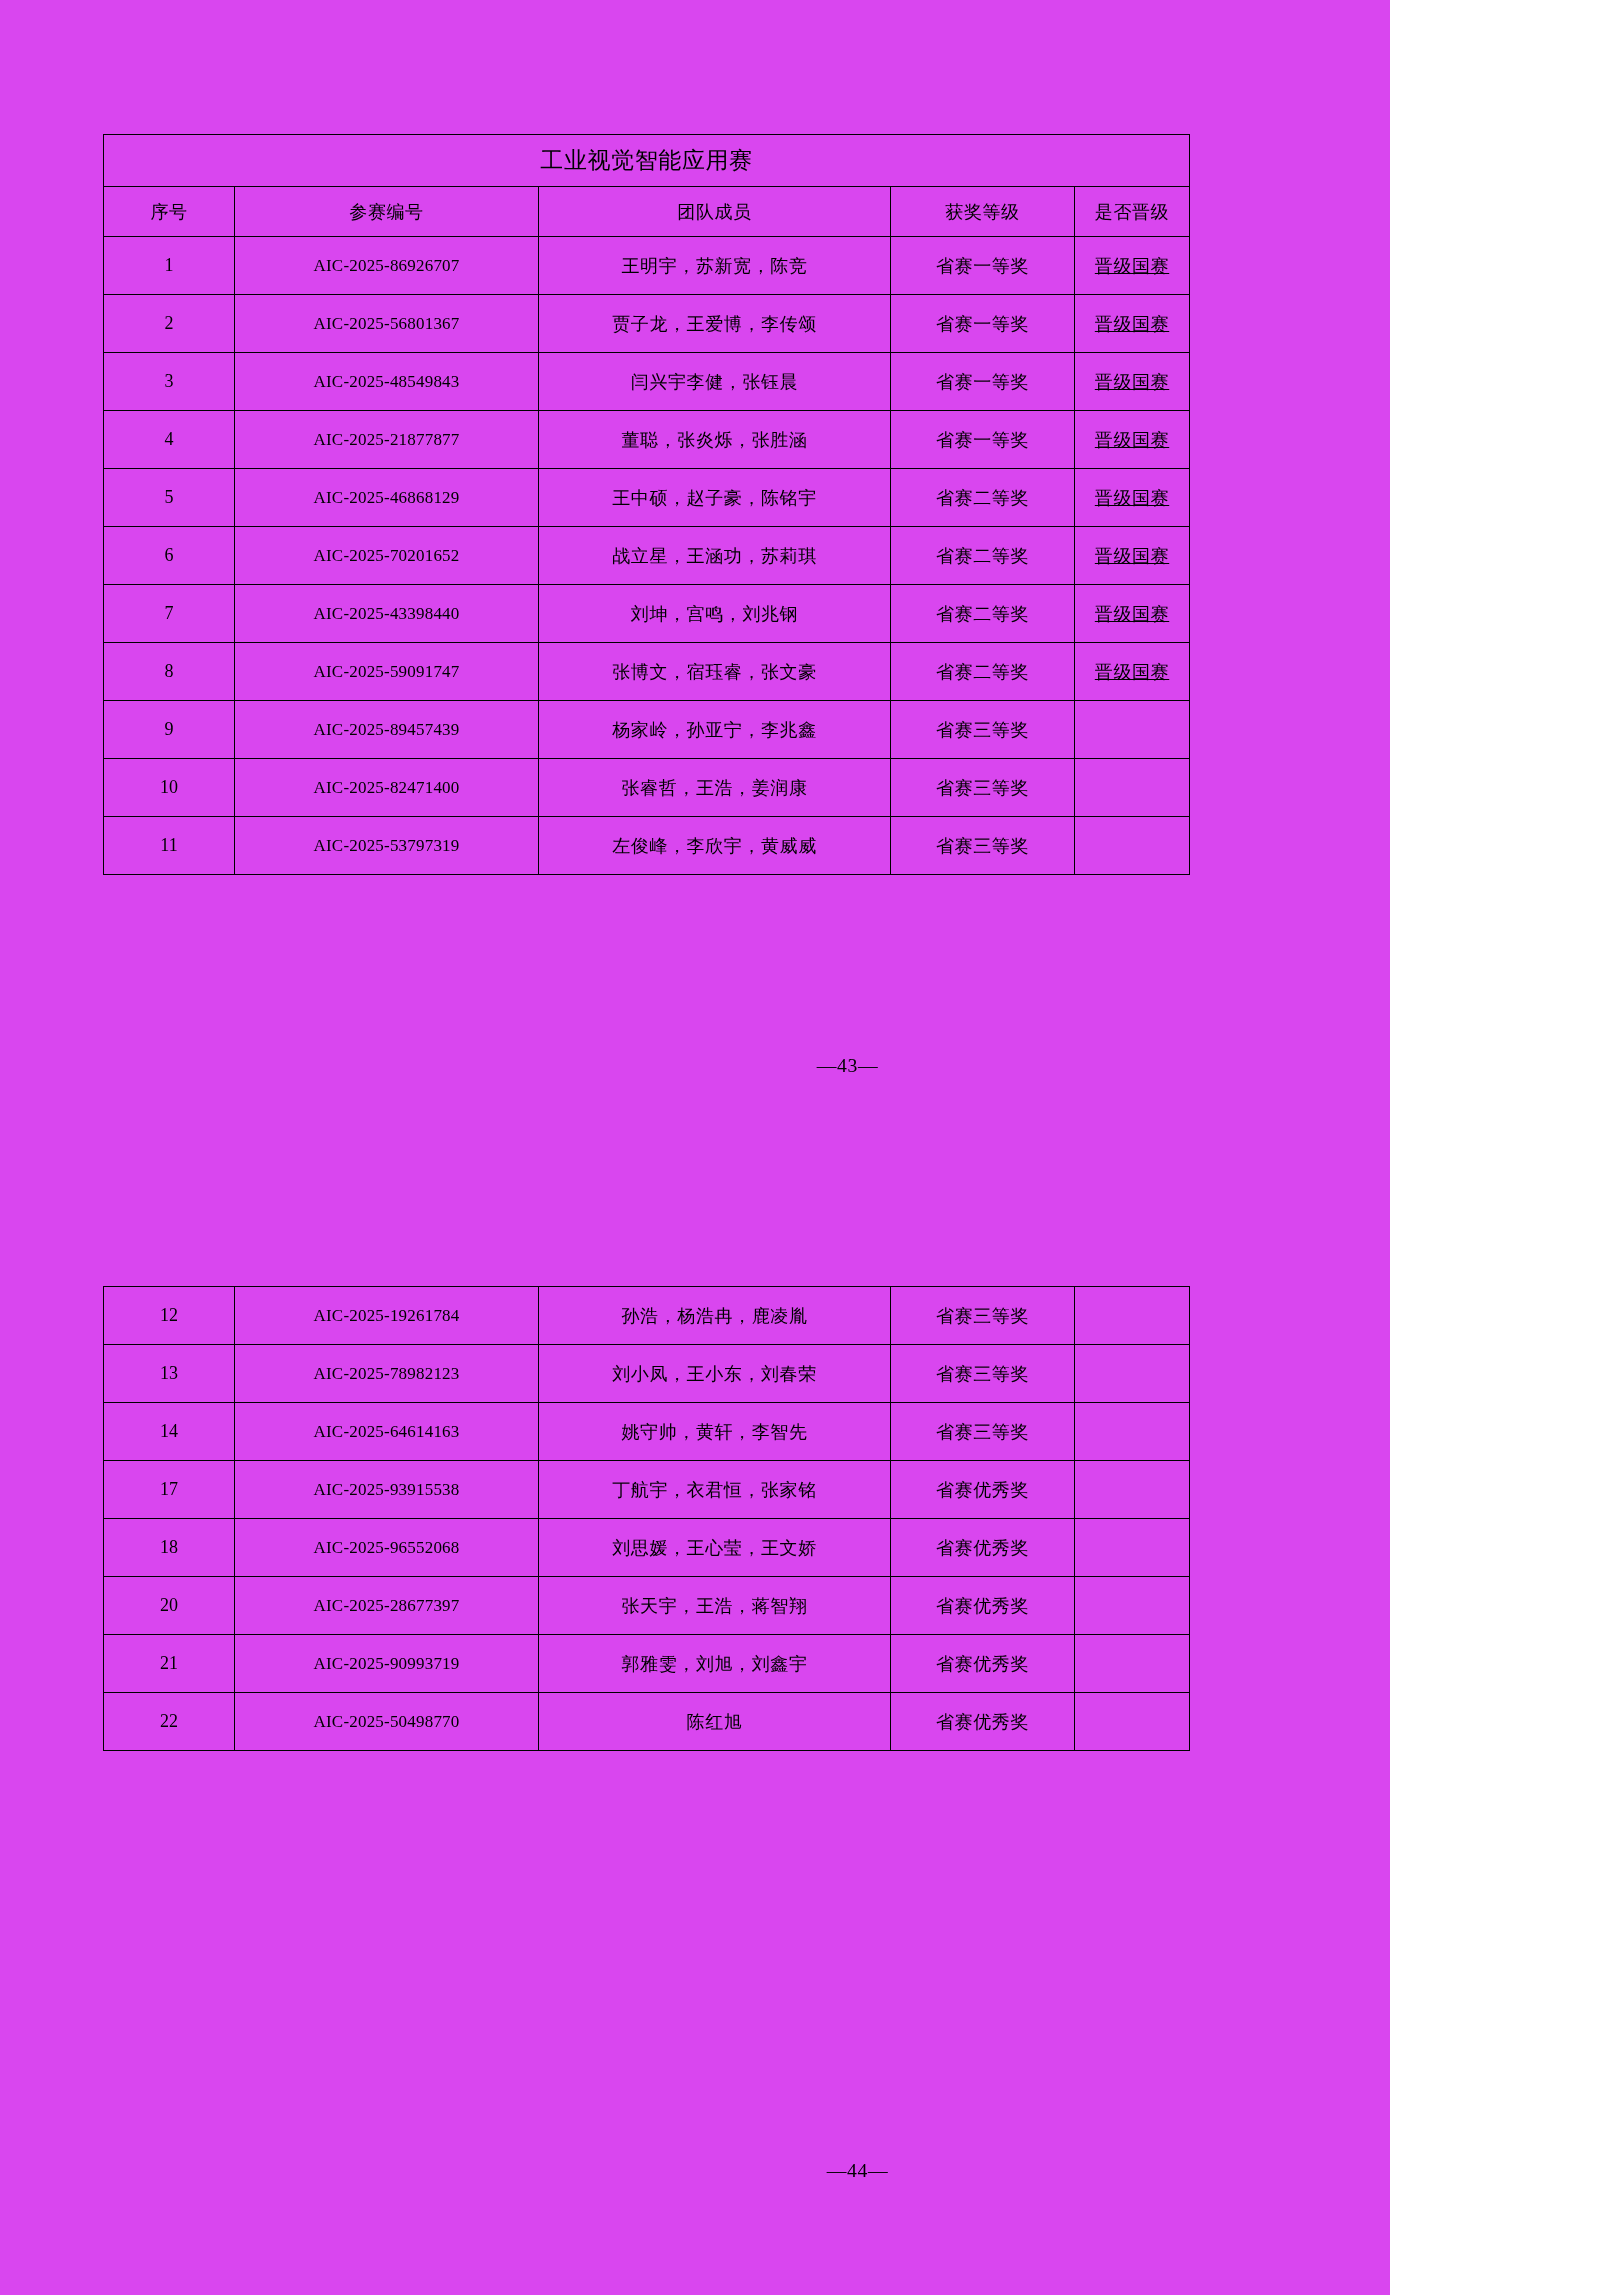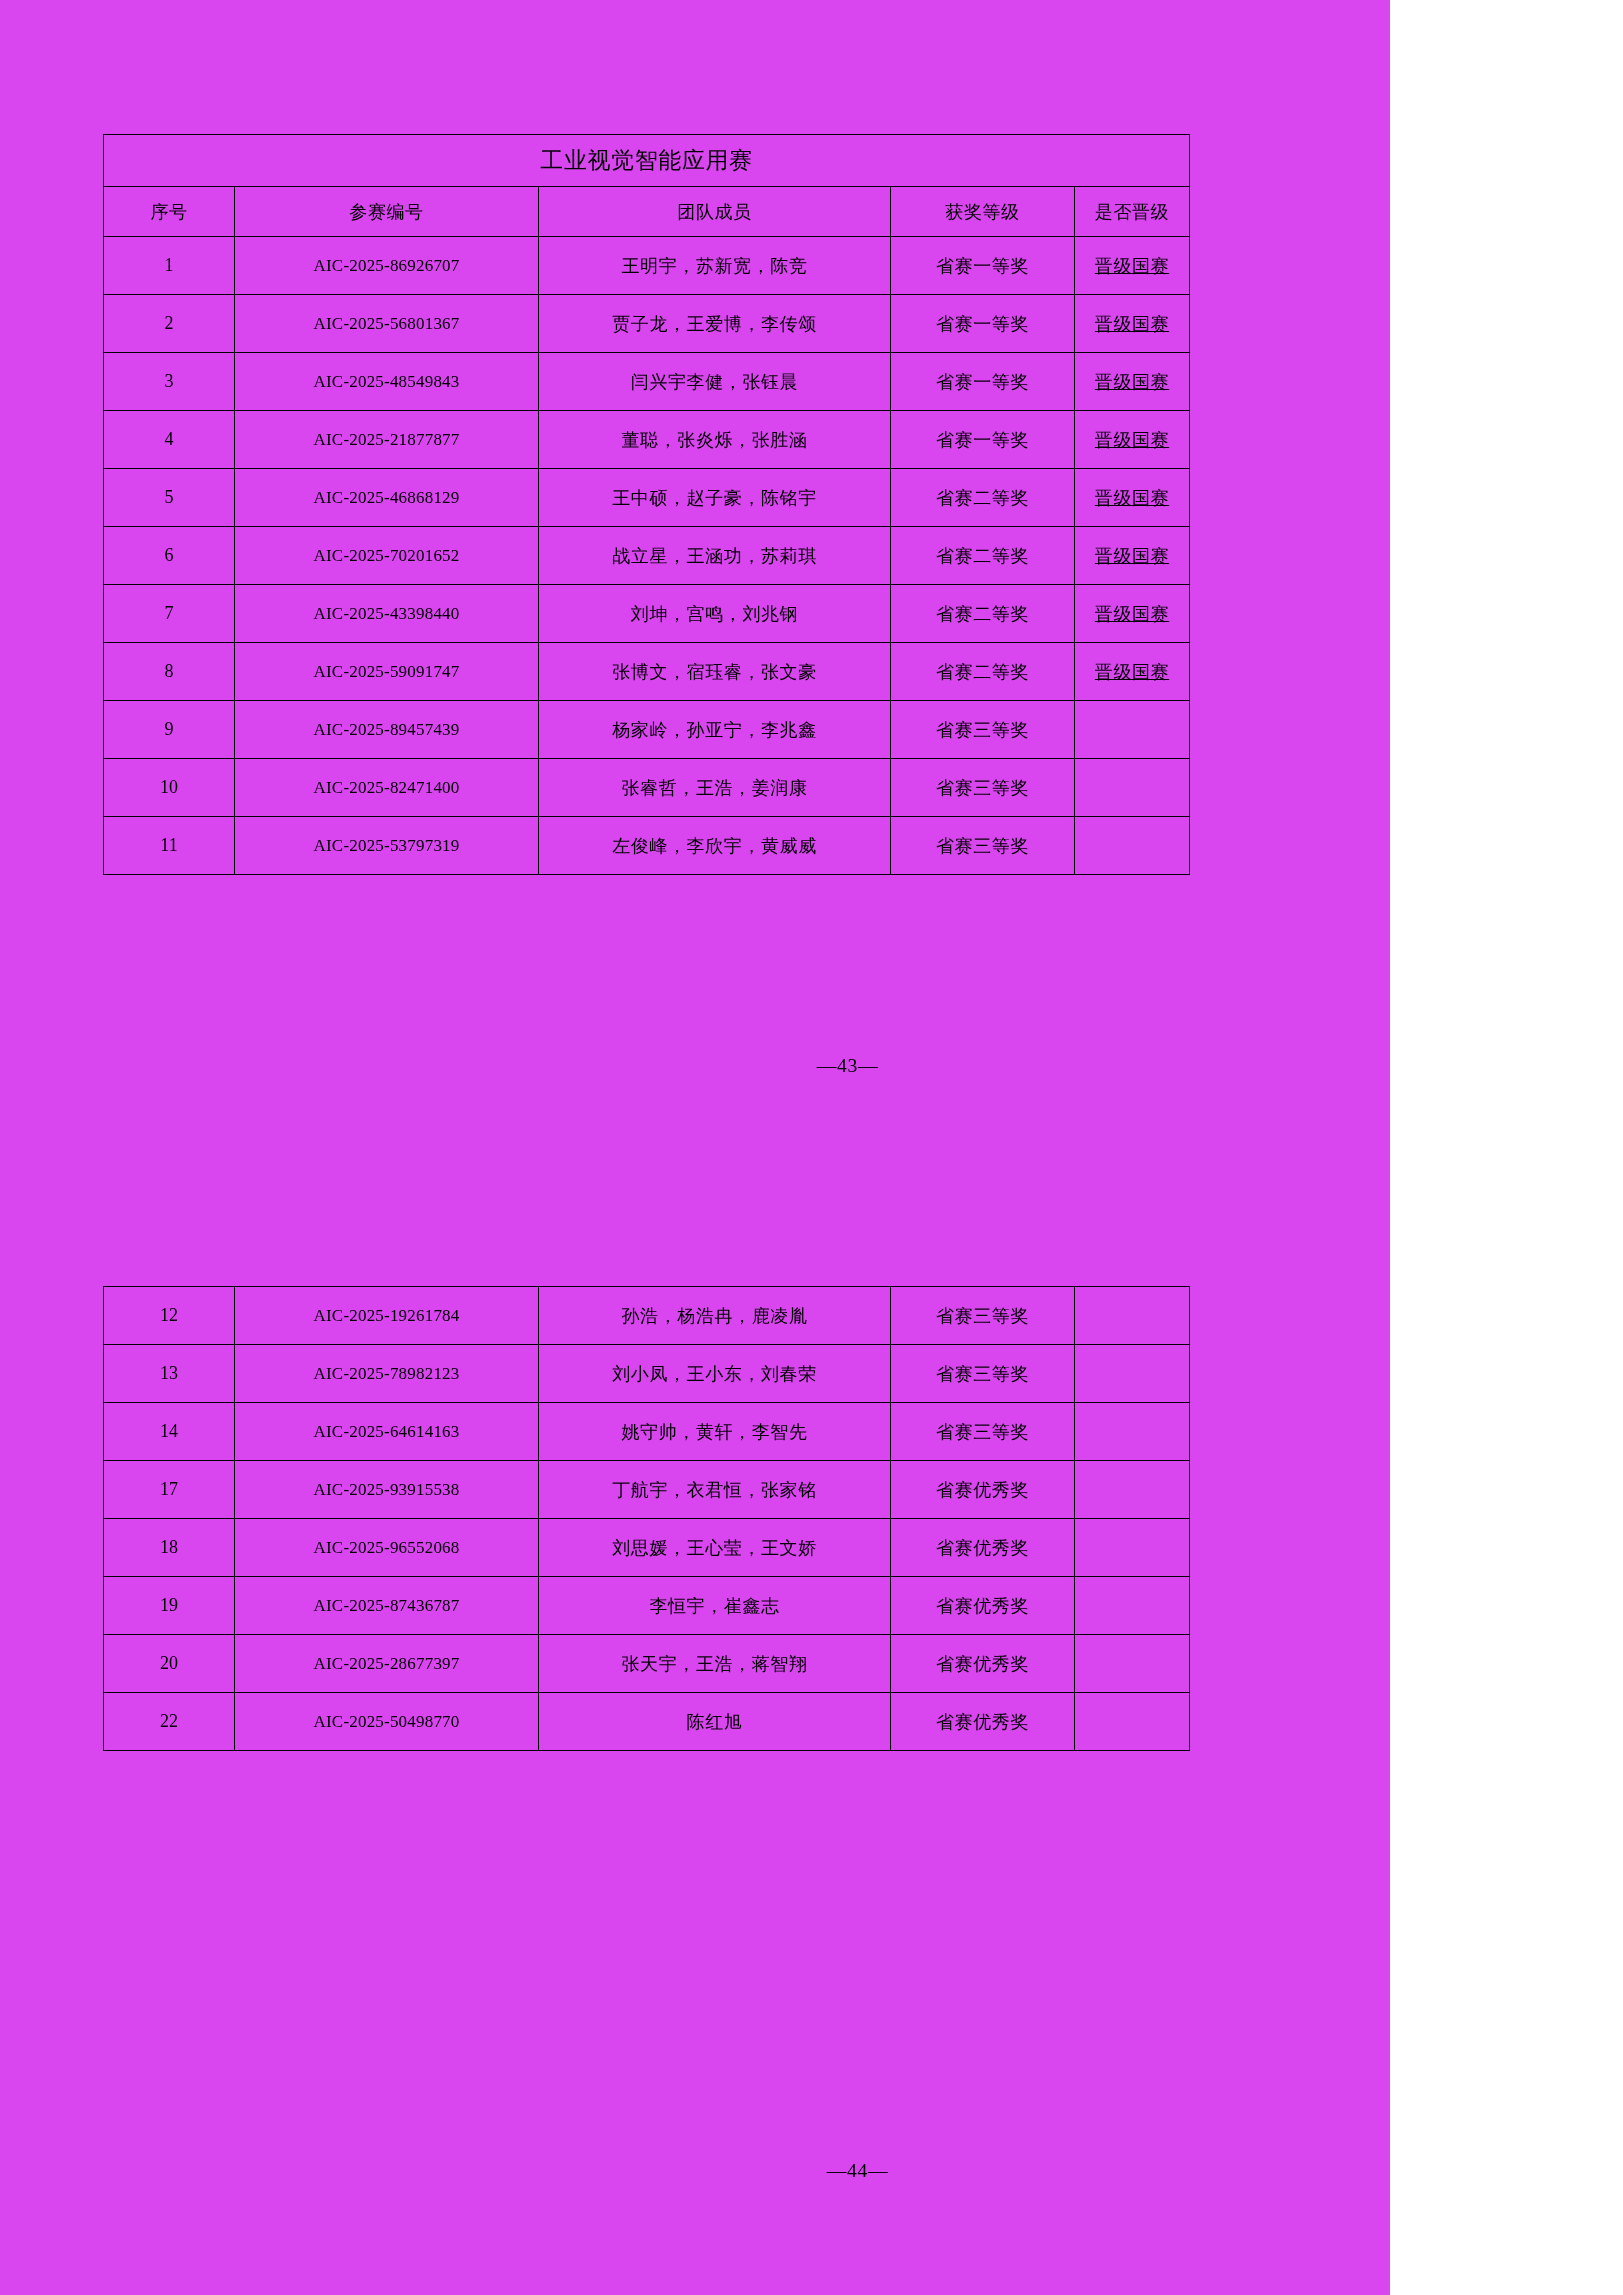"19" tr.body-row { html: <tr> <td>19</td> <td>AIC-2025-87436787</td> <td>李恒宇，崔鑫志</td> <td>省赛优秀奖</td> <td></td> </tr> -> none }
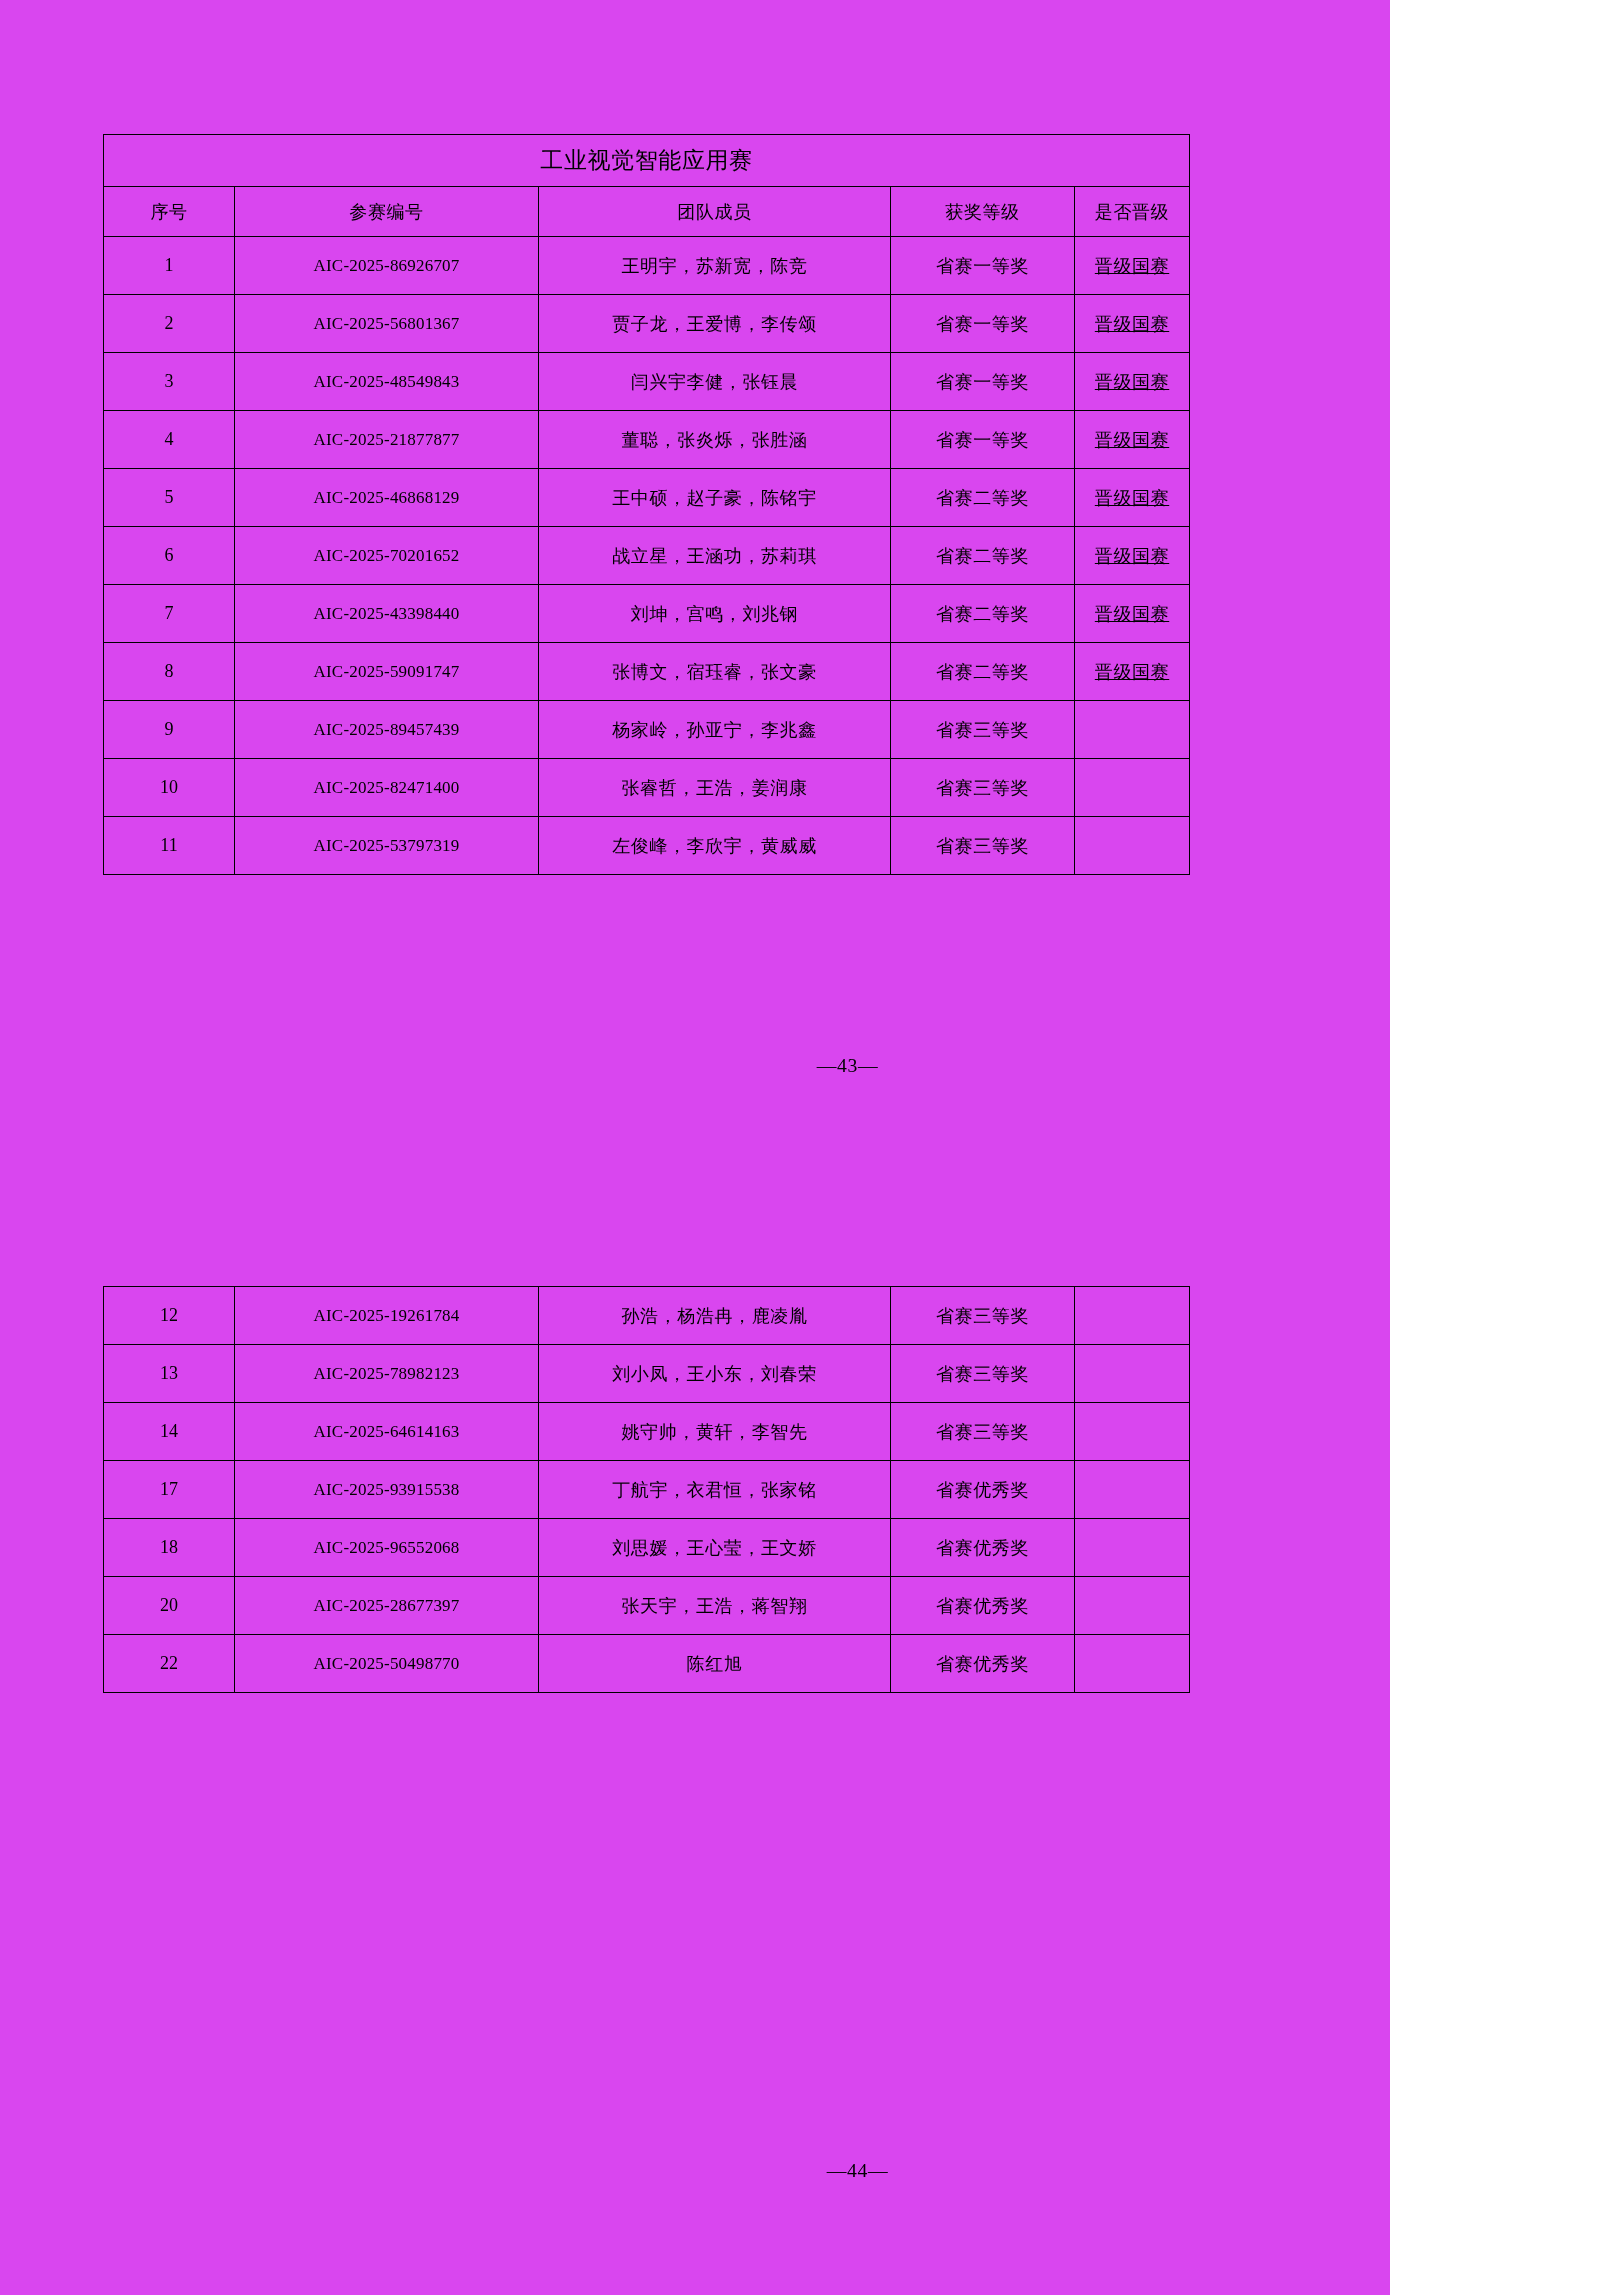"21" tr.body-row { html: none -> <tr> <td>21</td> <td>AIC-2025-90993719</td> <td>郭雅雯，刘旭，刘鑫宇</td> <td>省赛优秀奖</td> <td></td> </tr> }
